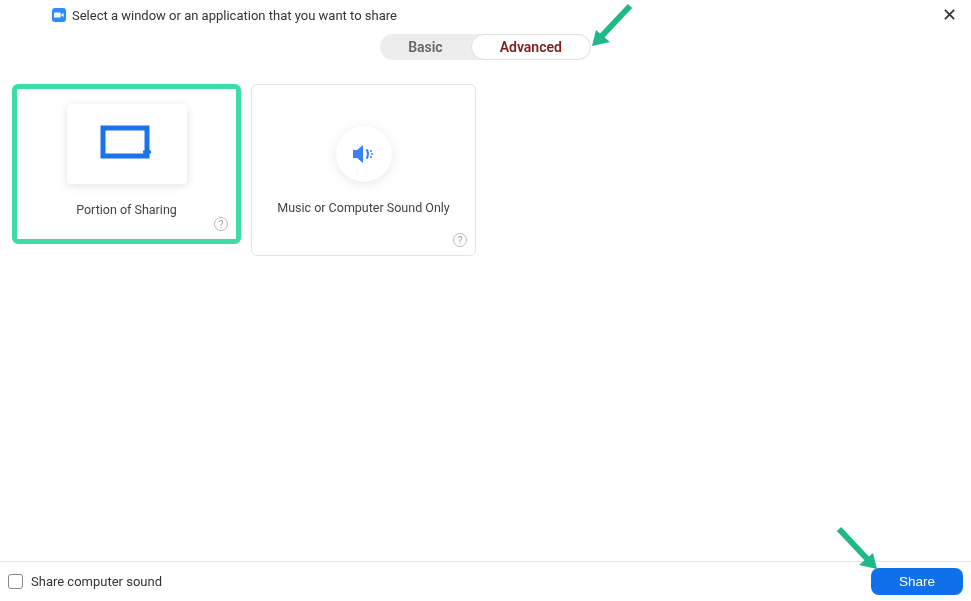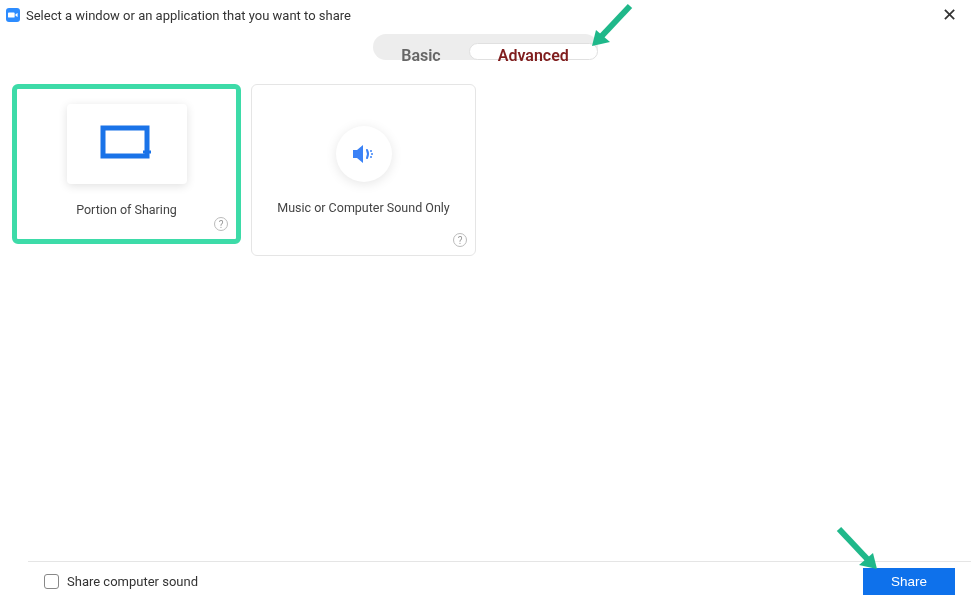"Select a window or an" .header { margin-left: none -> 46px }
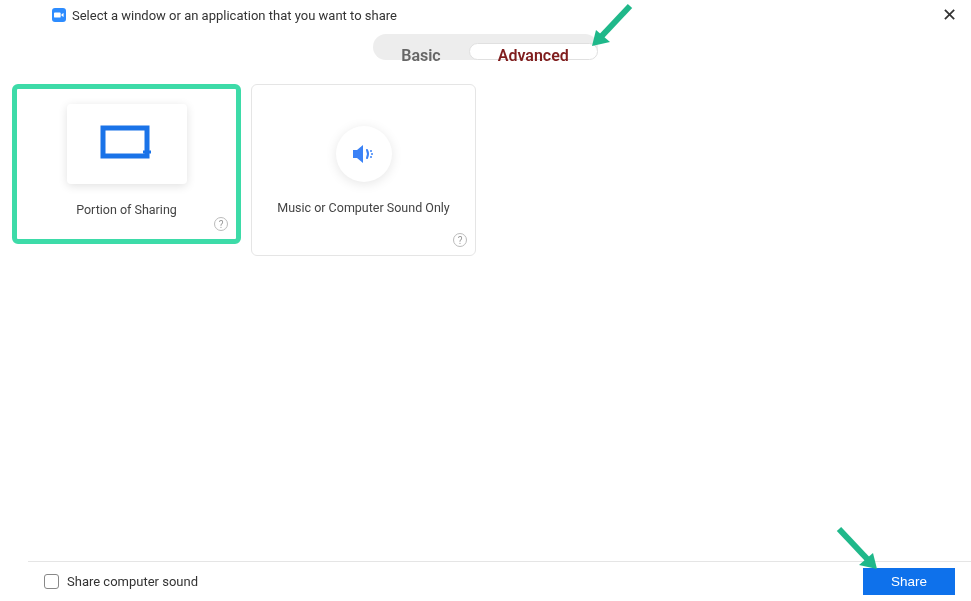"Basic" .tab { font-size: 16px -> 14px; margin-top: 9px -> none }
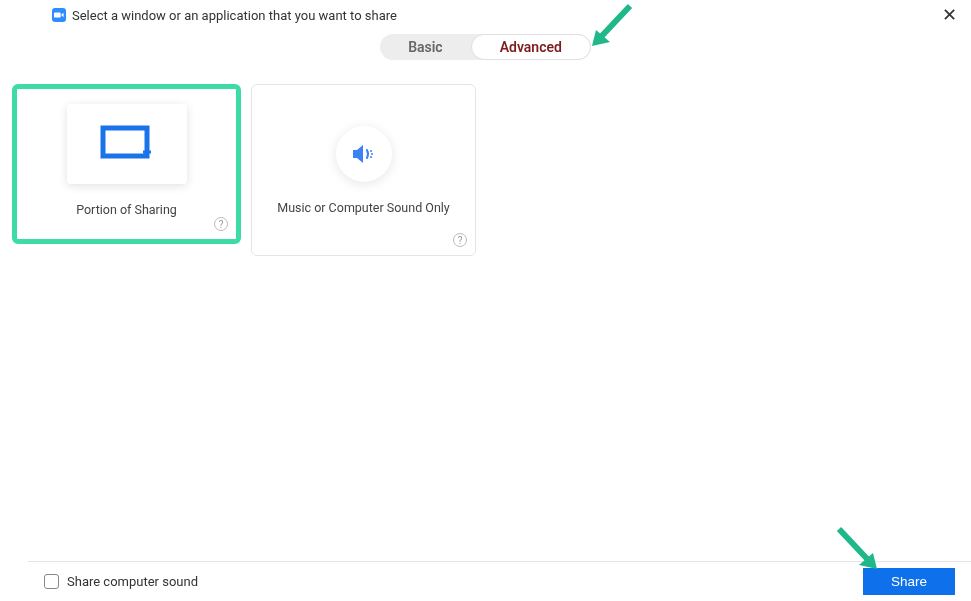"Share computer sound" .footer { margin-left: 28px -> none; padding: 0 16px -> 0 8px }
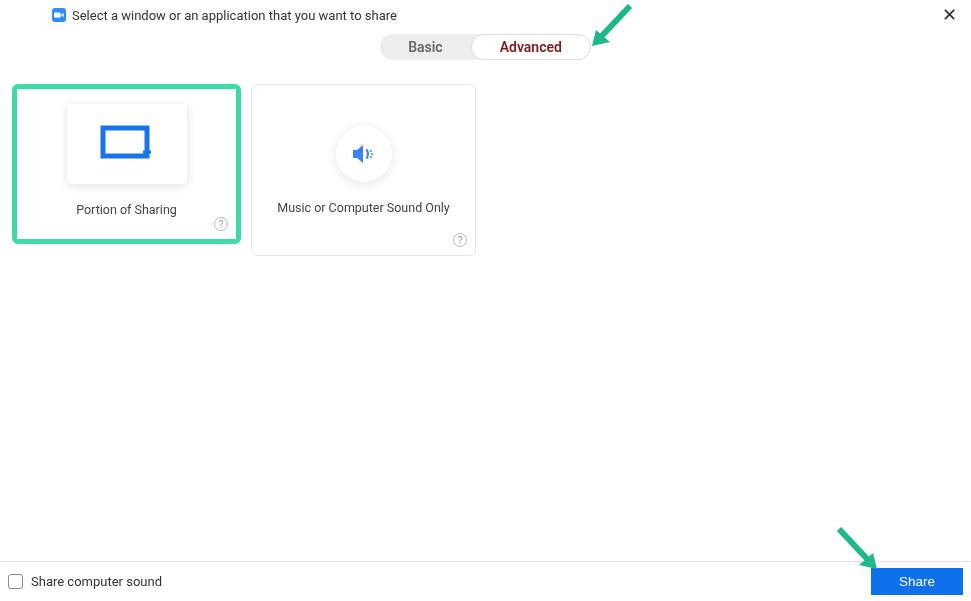"Share" .share-btn { border-radius: 0 -> 8px }
